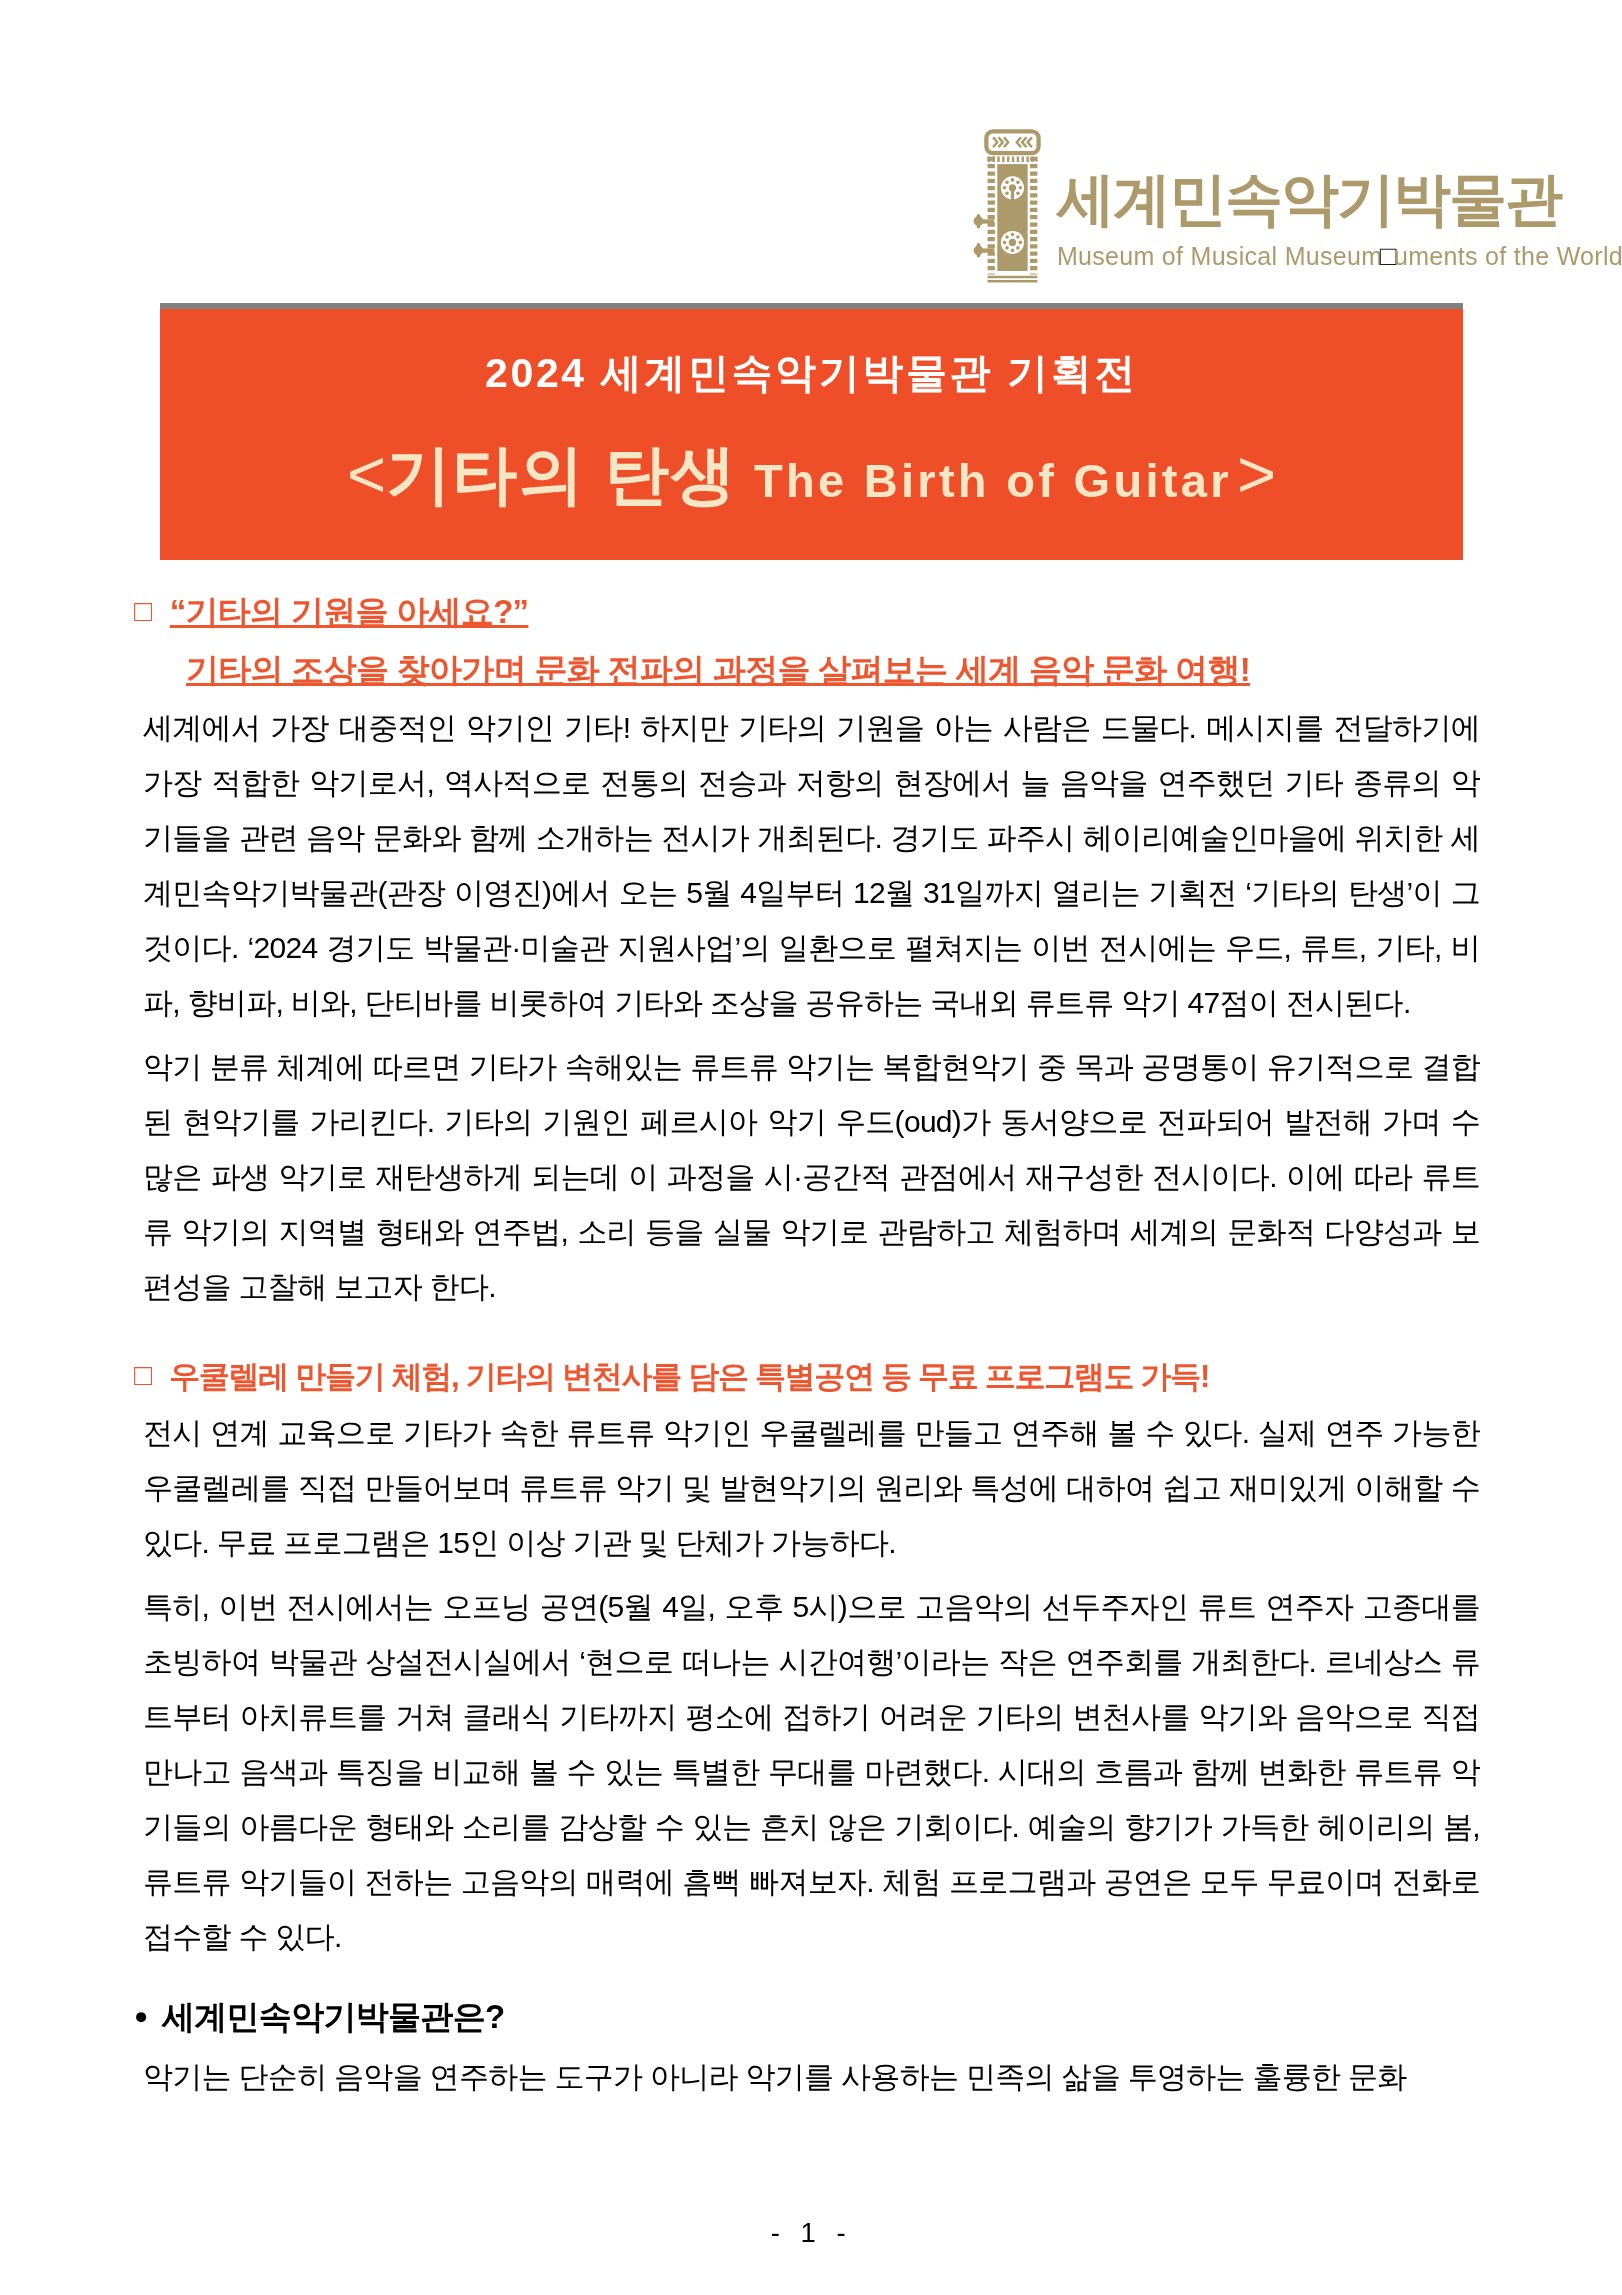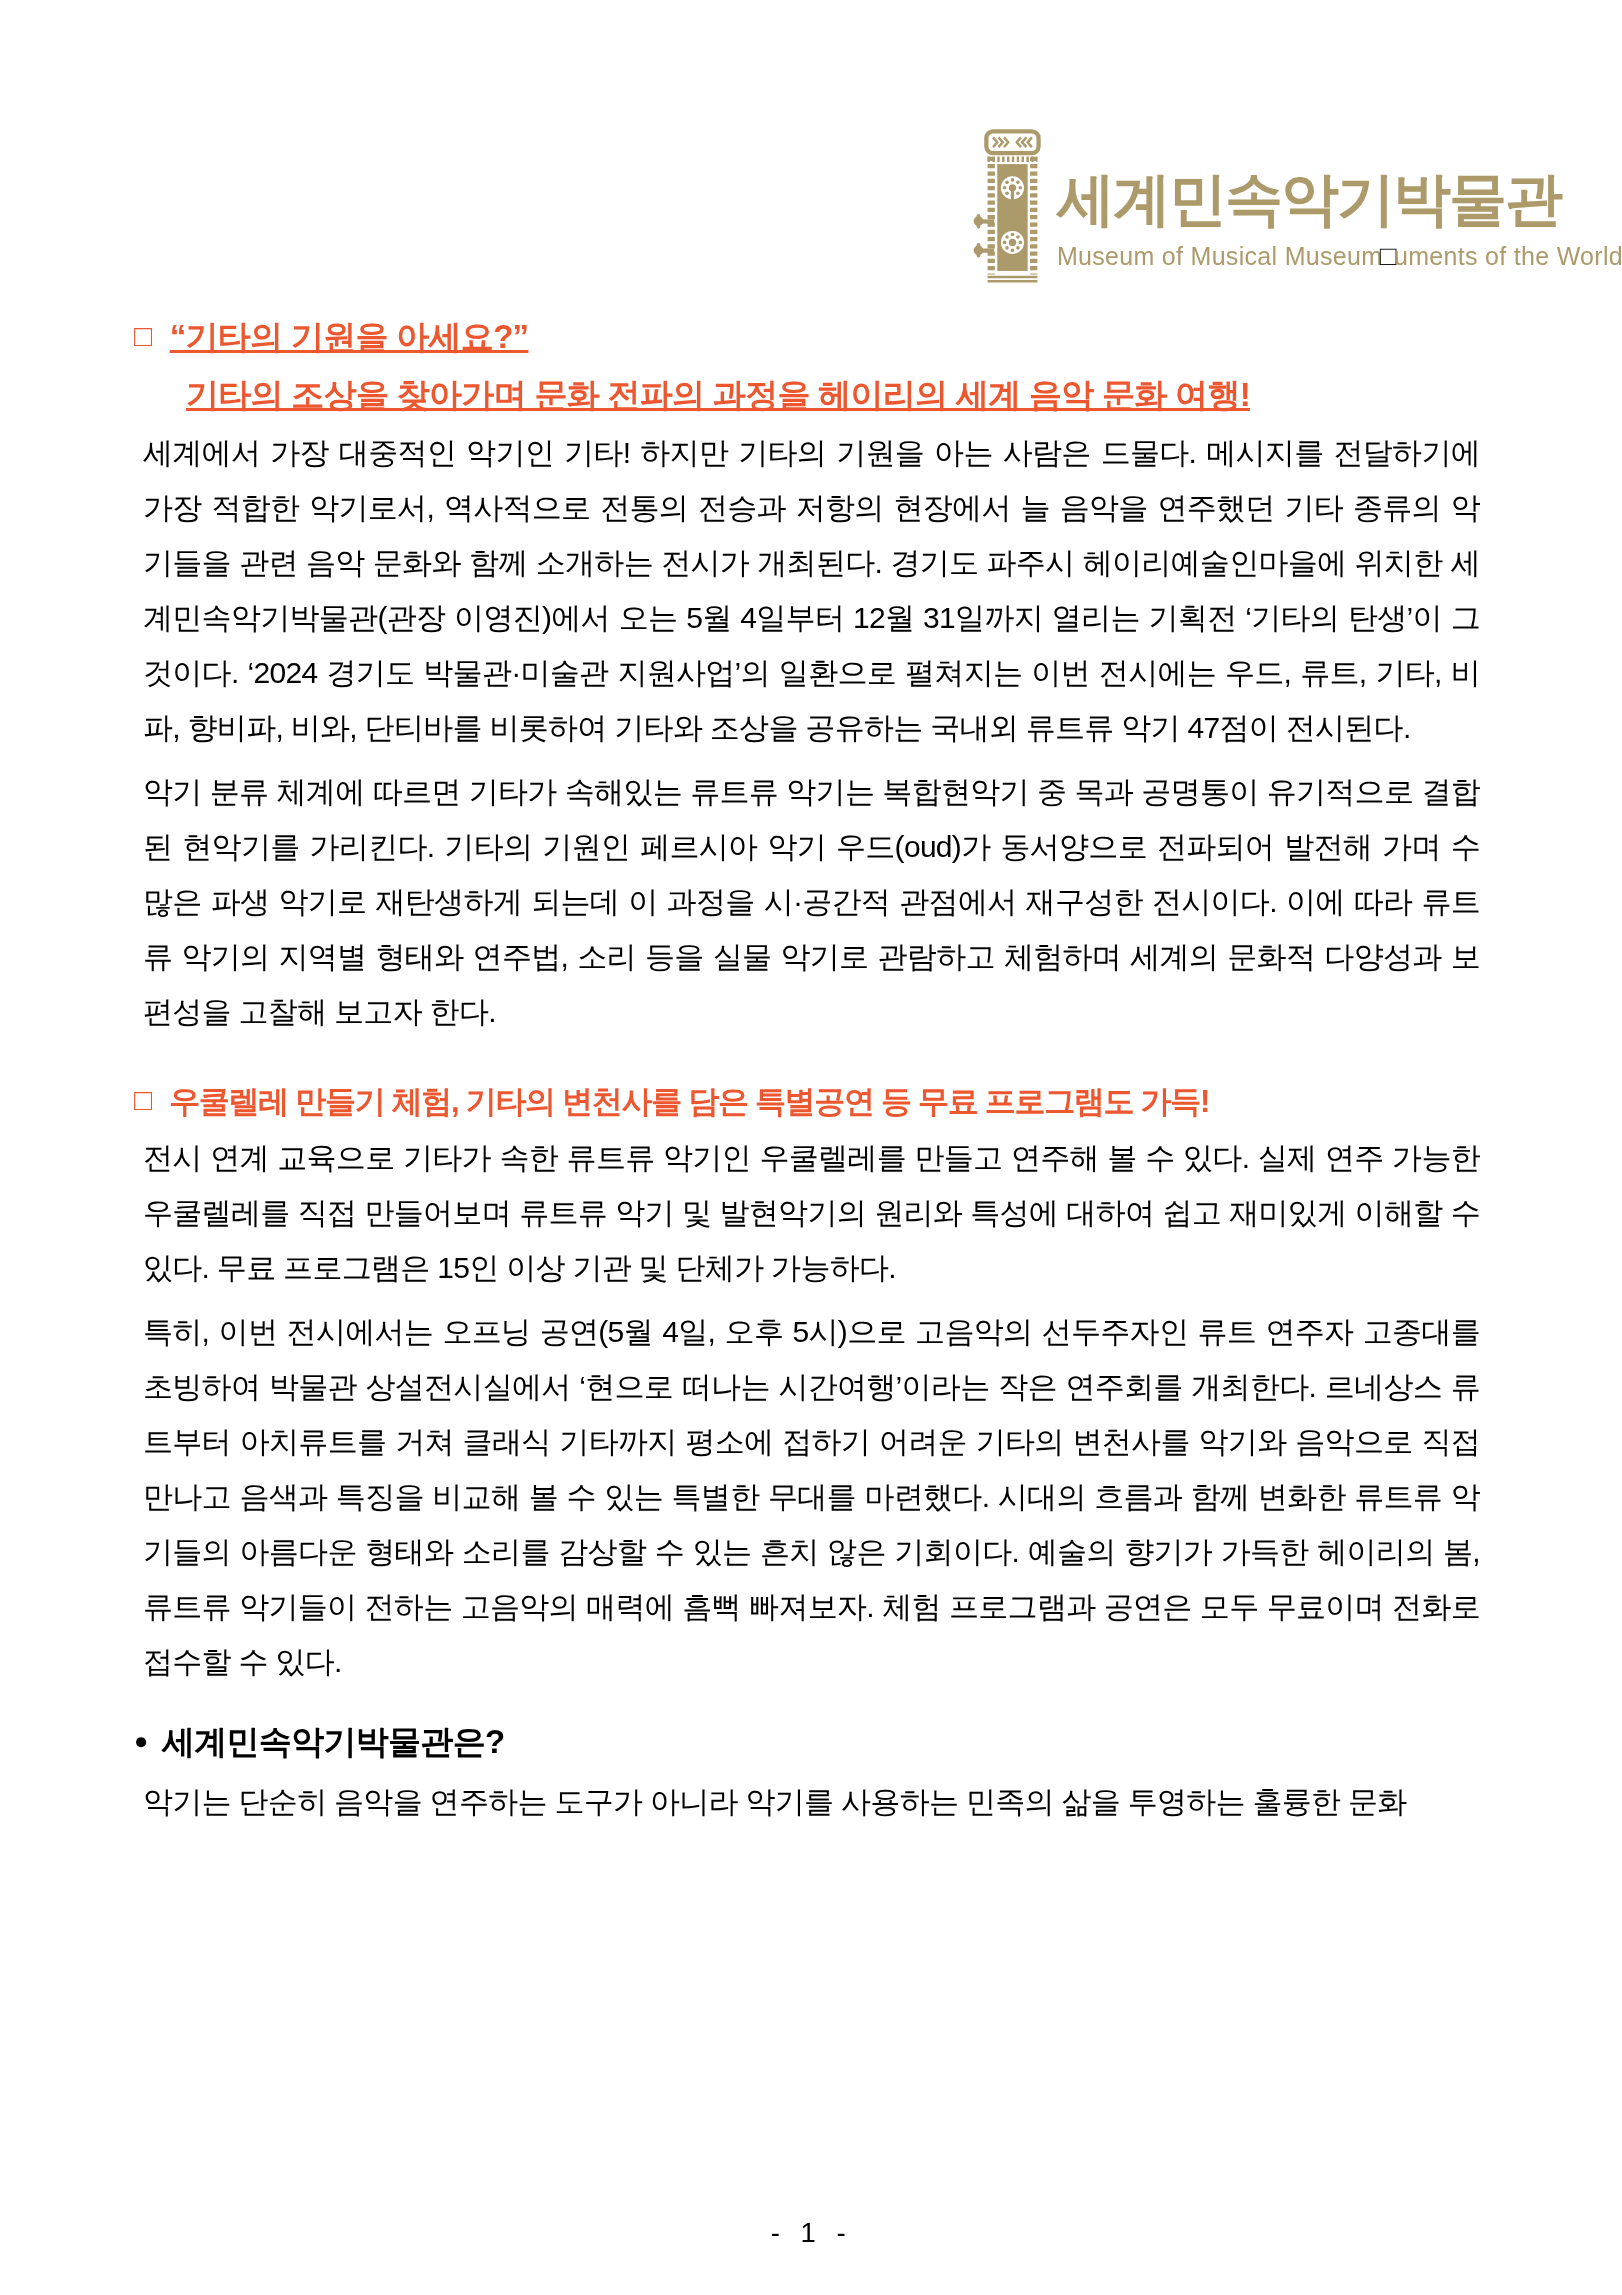"2024 세계민속악기박물관 기획전" section.banner { html: none -> <section> <div></div> <div> <div>2024 세계민속악기박물관 기획전</div> <div><span>&lt;</span><span>기타의 탄생</span><span>The Birth of Guitar</span><span>&gt;</span></div> </div> </section> }
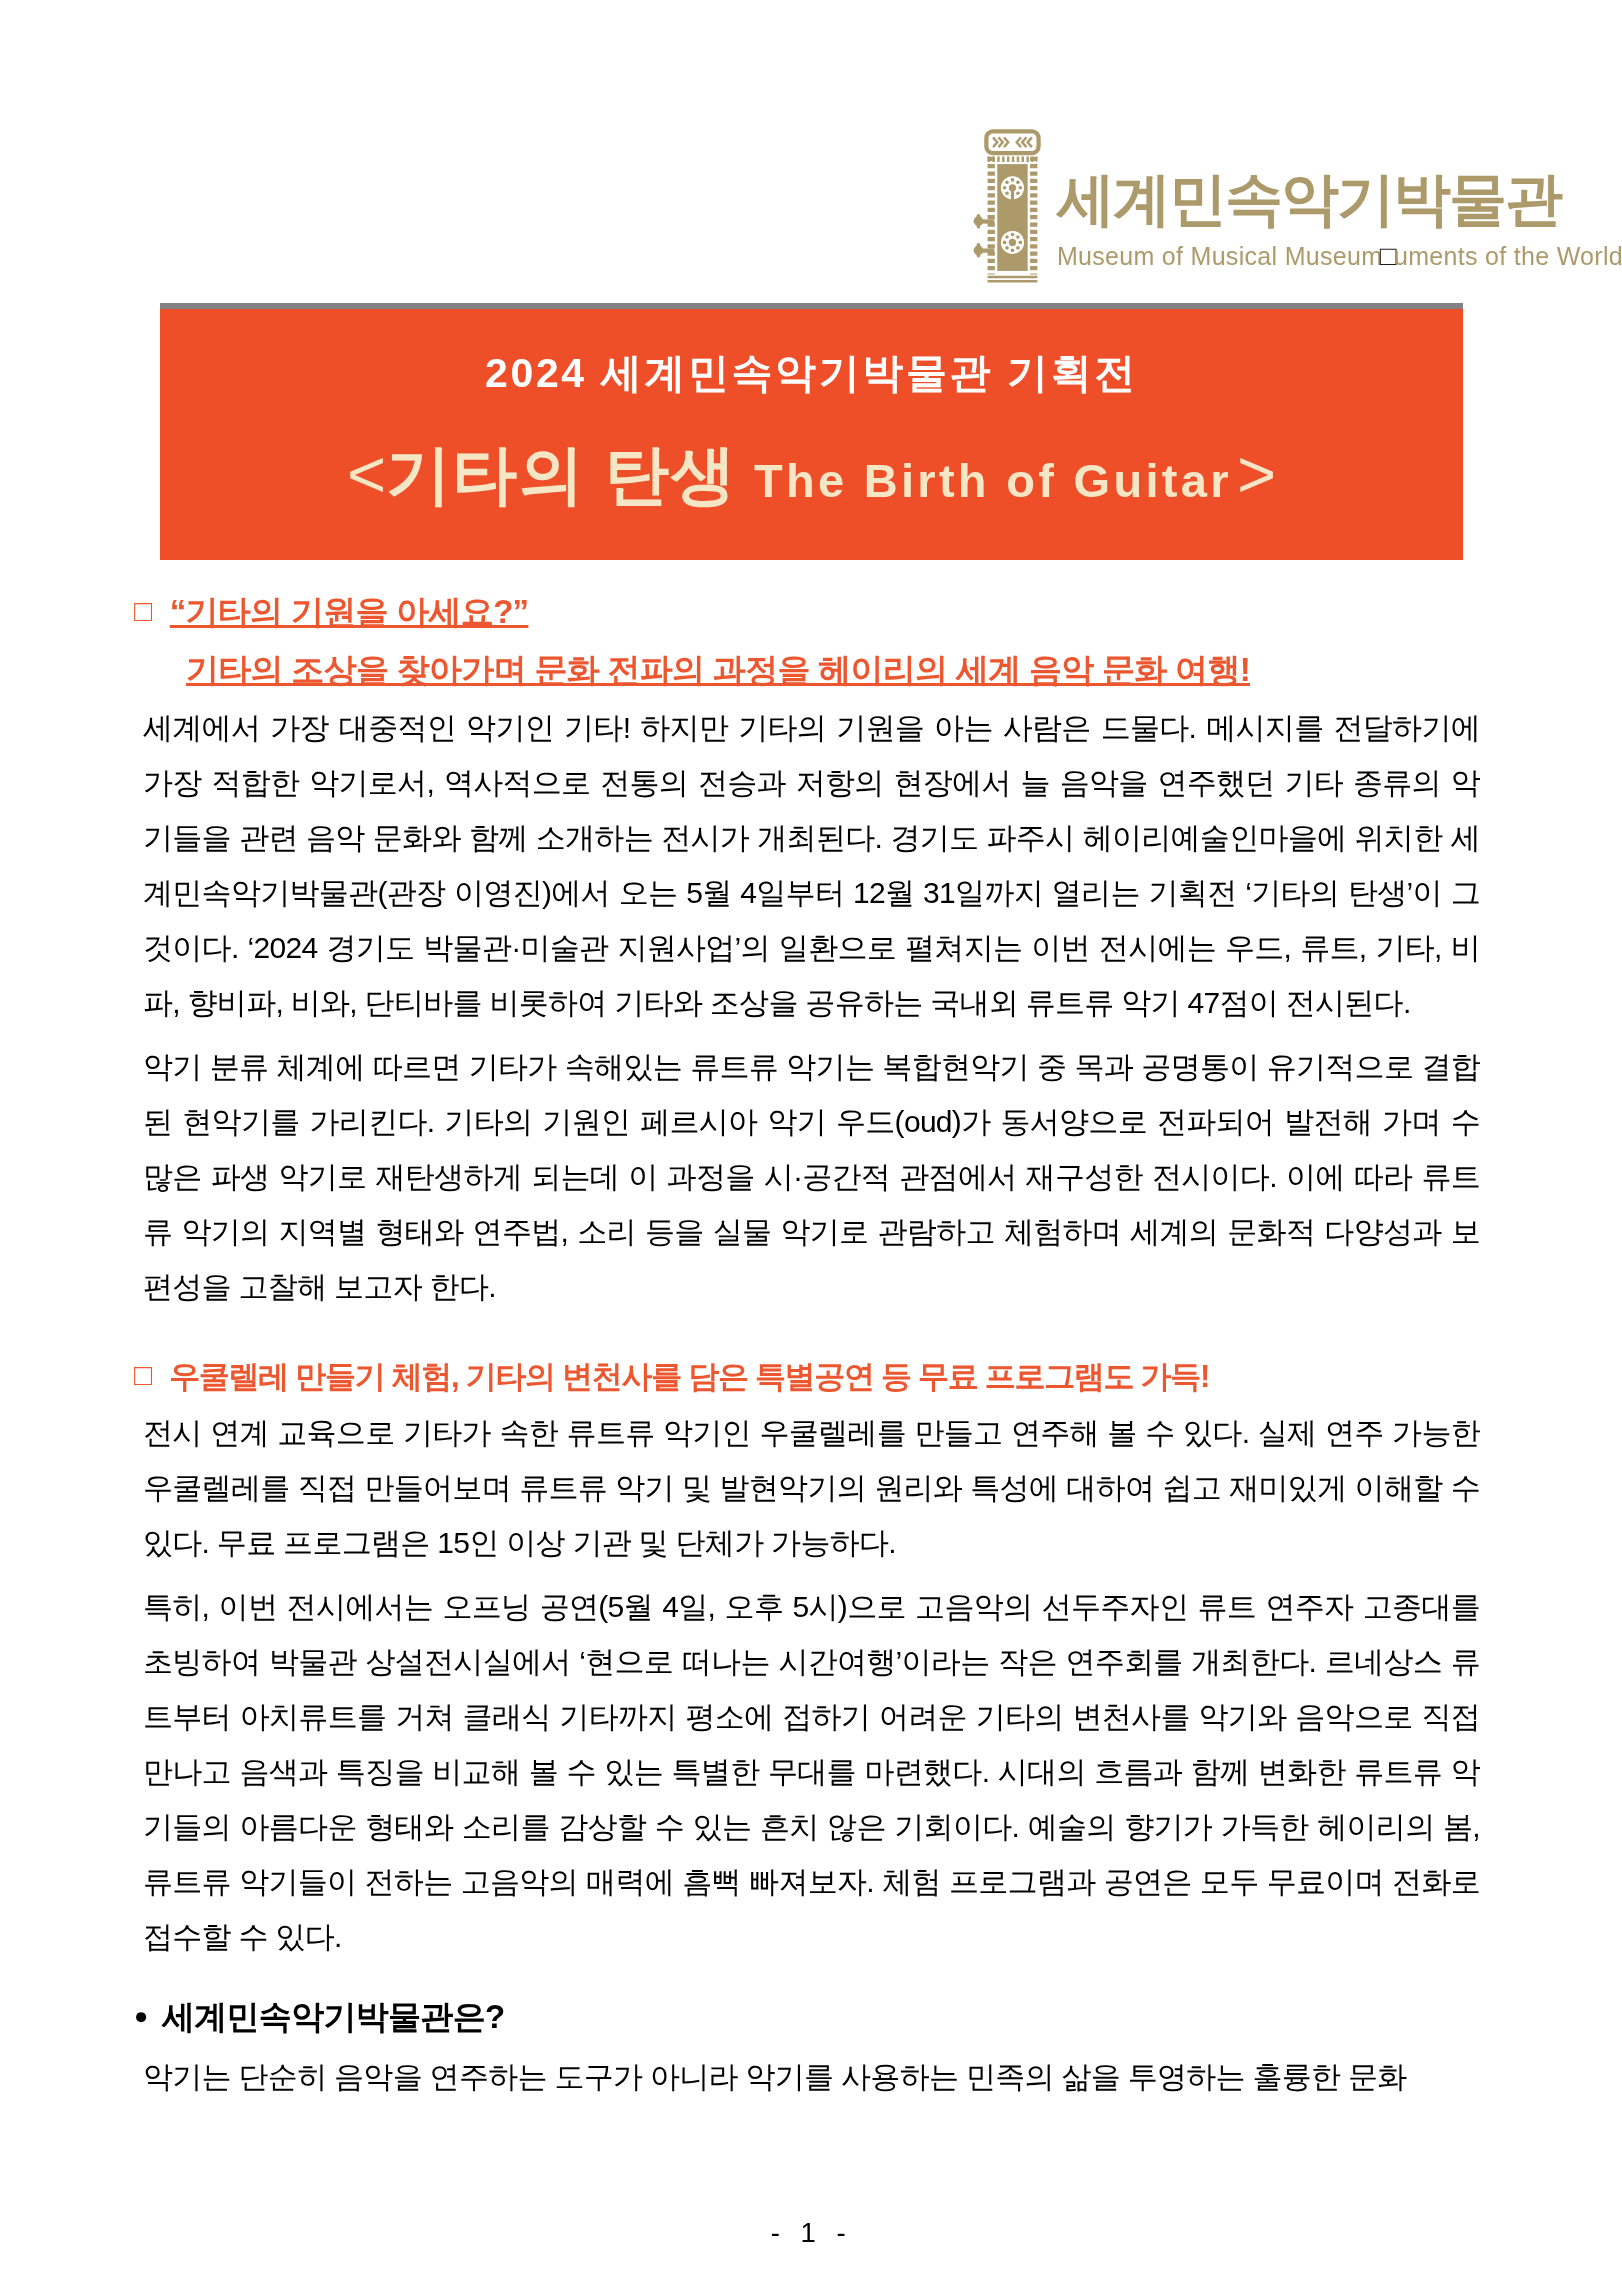"기타의 조상을 찾아가며 문화 전파의" div.line2 { text: 헤이리의 -> 살펴보는 }
